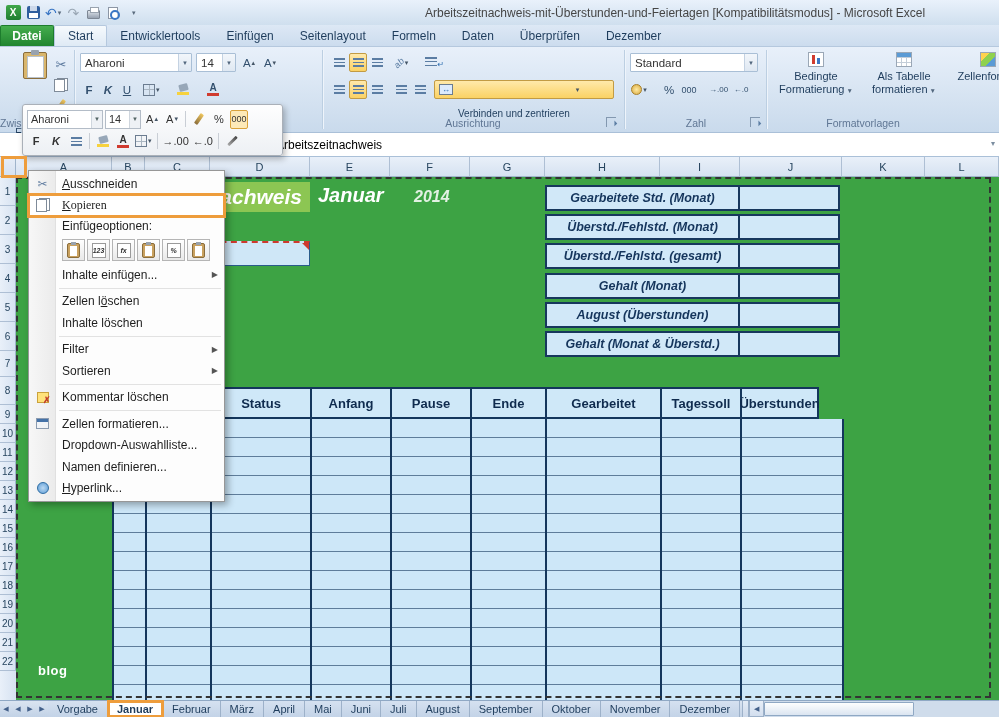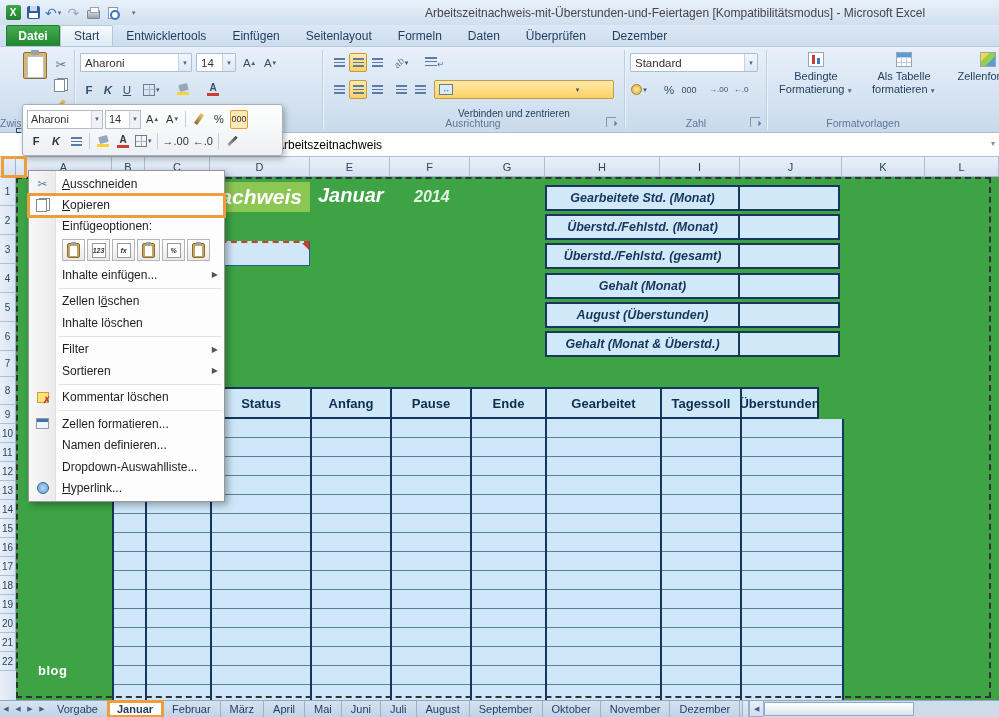"Datei" .file-tab { margin-left: 6px -> none }
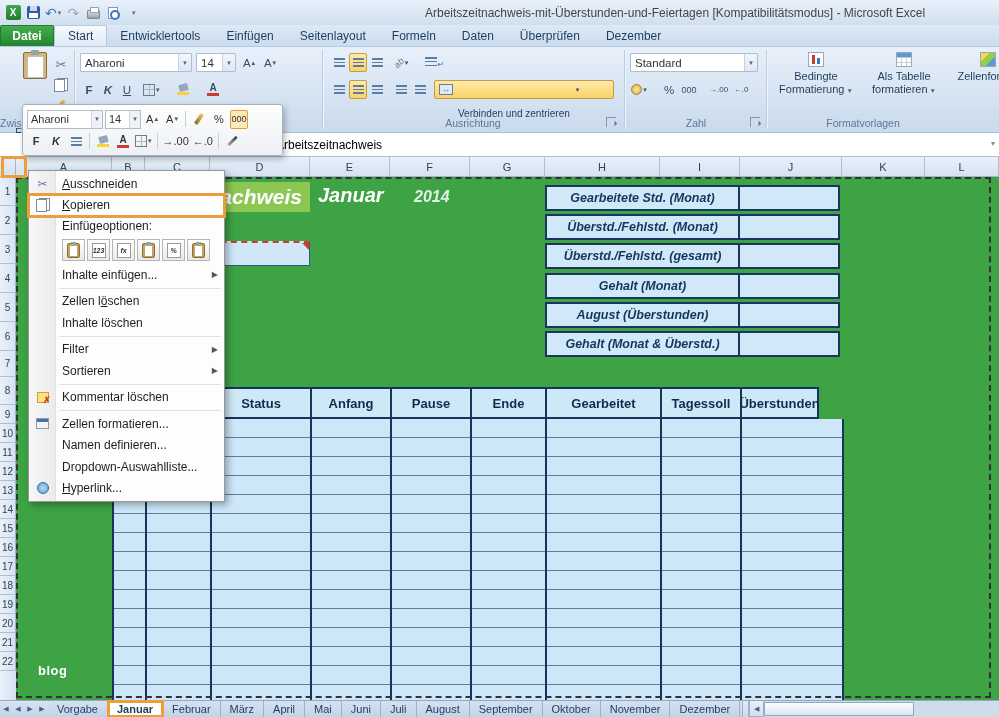"Kopieren" .mi.annotated { font-family: none -> Liberation Serif, serif }
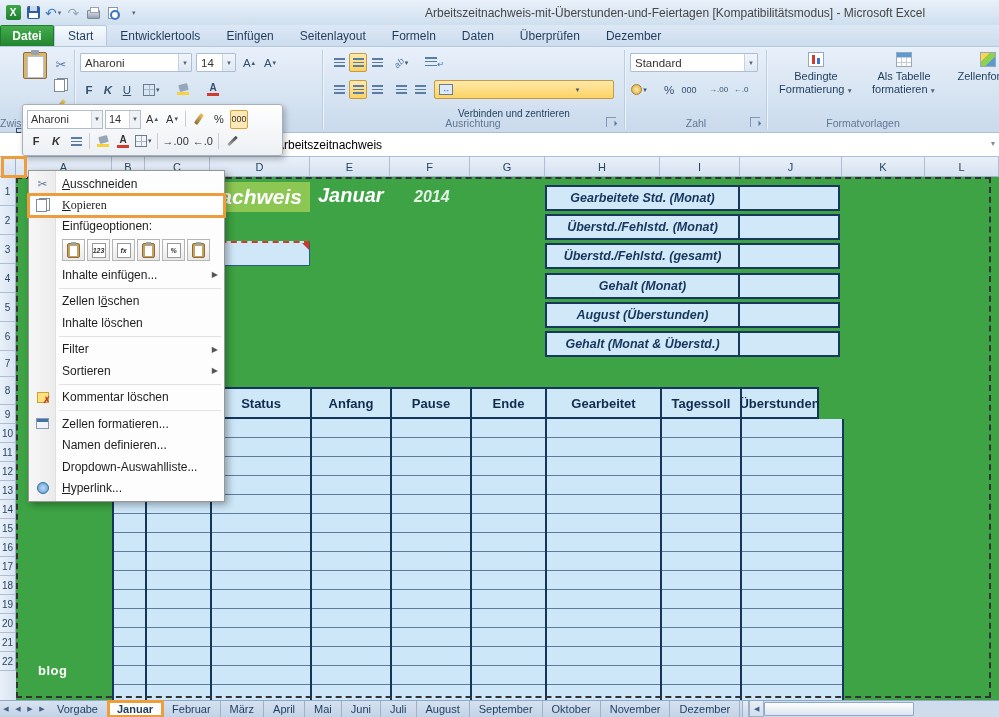"Namen definieren..." div.mi { order: before "Dropdown-Auswahlliste..." -> after "Dropdown-Auswahlliste..." }
